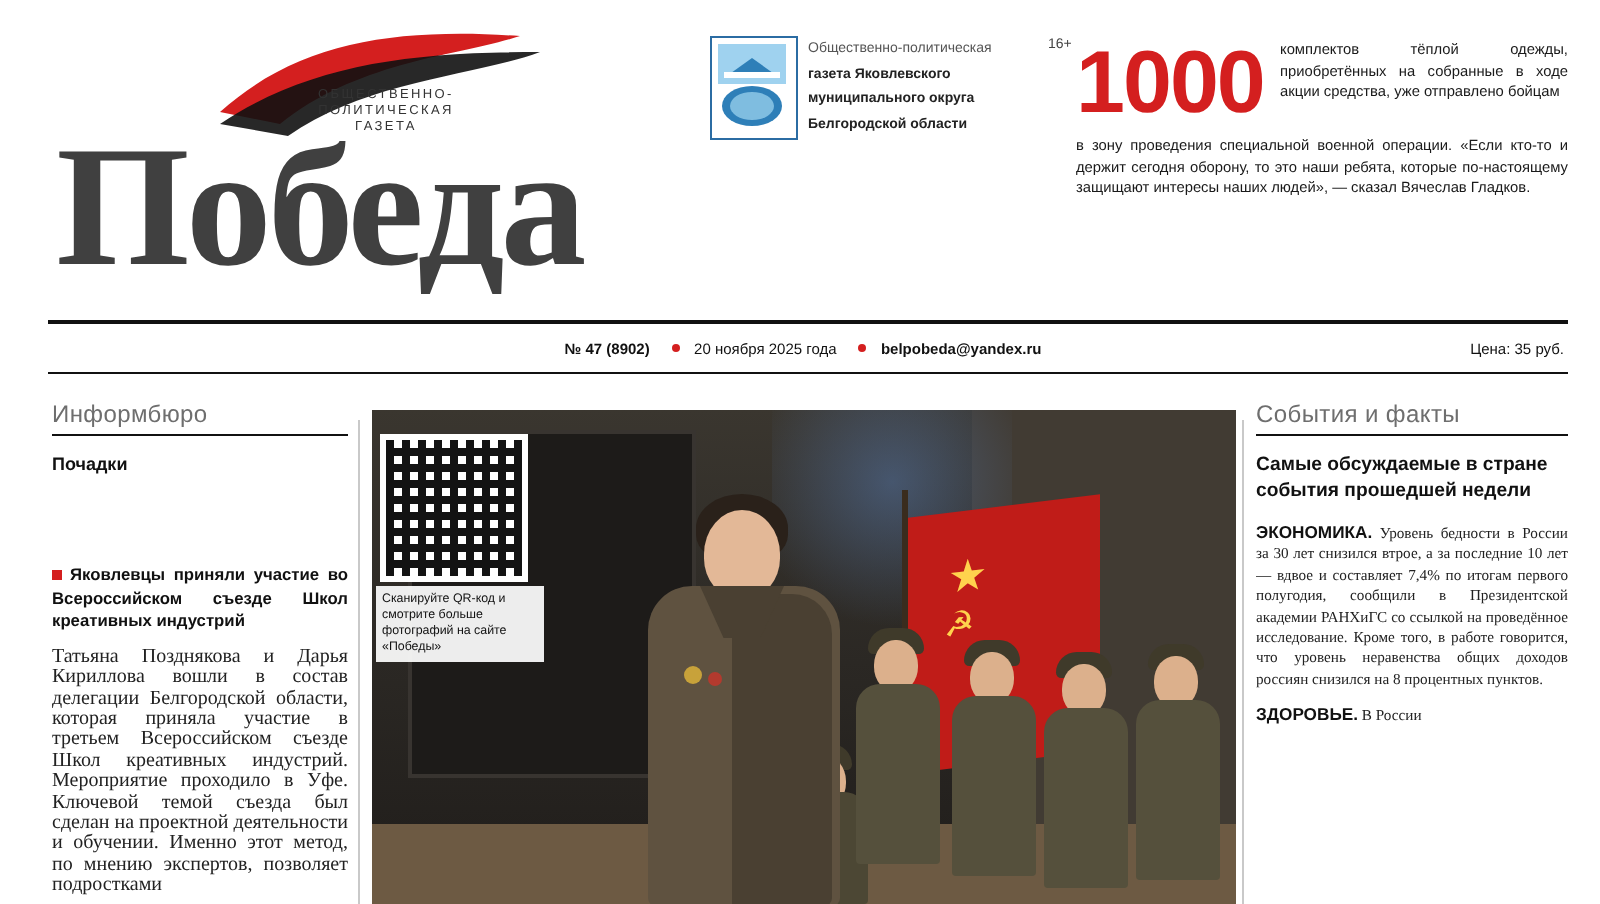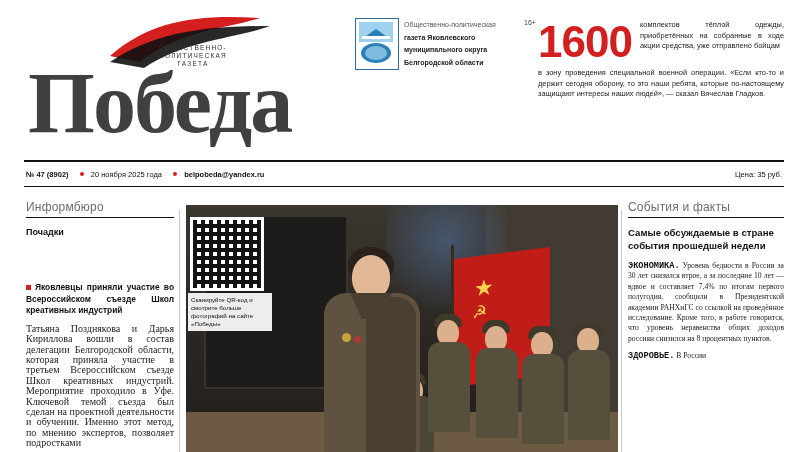"1600" div.bignum { text: 1600 -> 1000 }
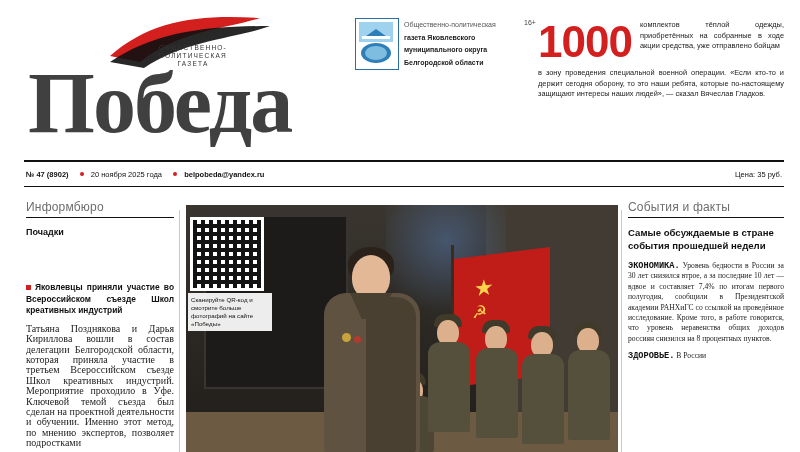"№ 47 (8902) 20 ноября" .issueline { text-align: none -> center }
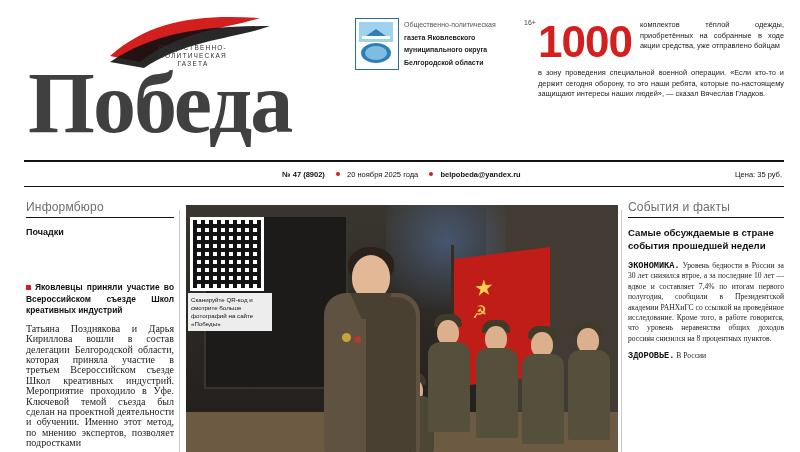"ЭКОНОМИКА." .r-item .tag { font-family: Liberation Mono, monospace -> Liberation Sans, sans-serif }
